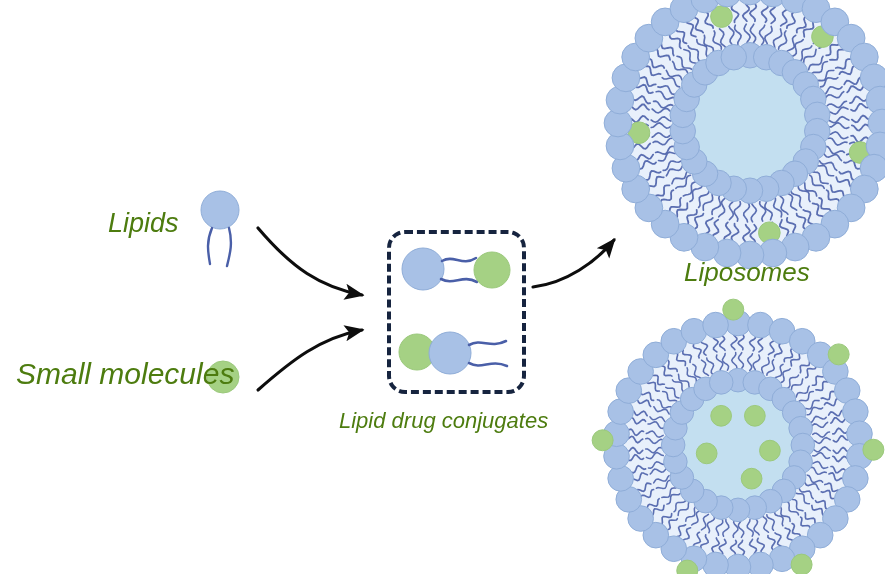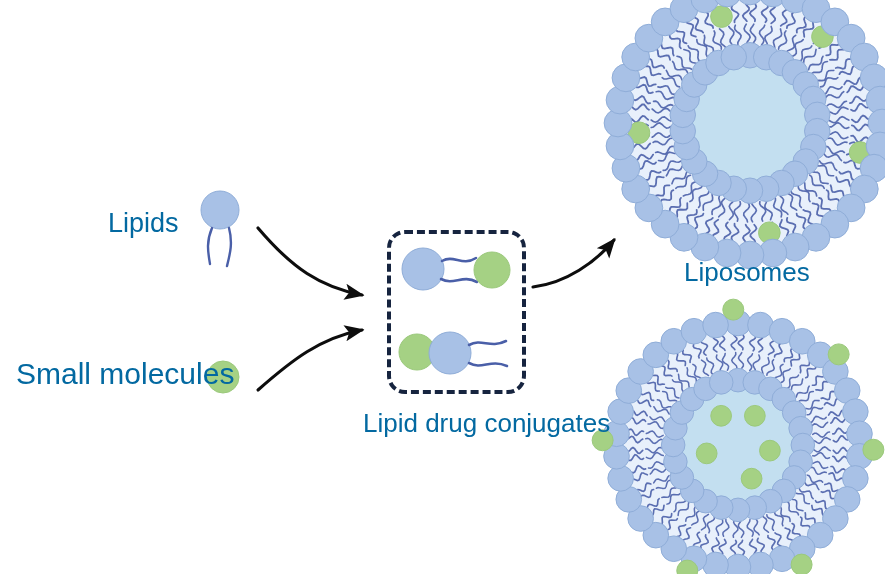"Lipids" .label { color: #0369a1 -> #4d7c0f; font-style: none -> italic }
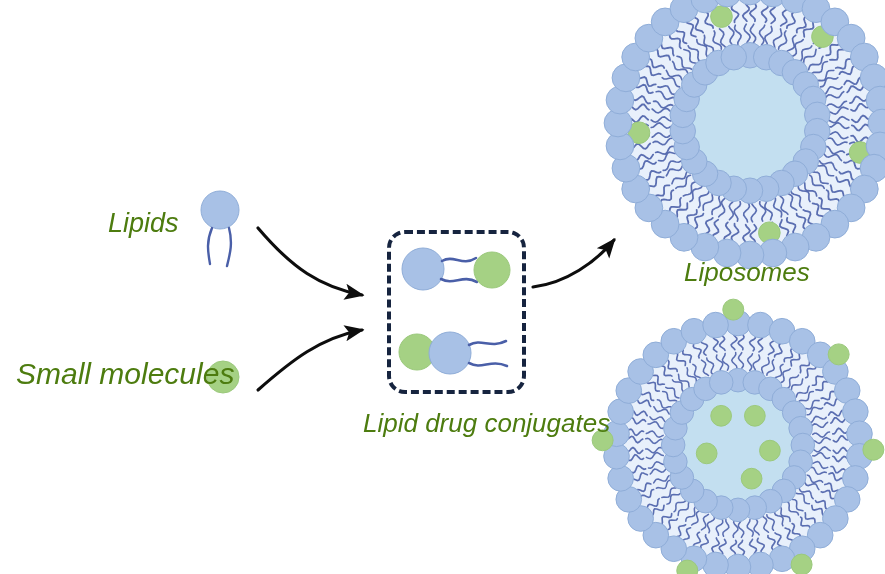"Lipid drug conjugates" #label-conjugates { font-size: 26px -> 22px; margin-left: 24px -> none }
